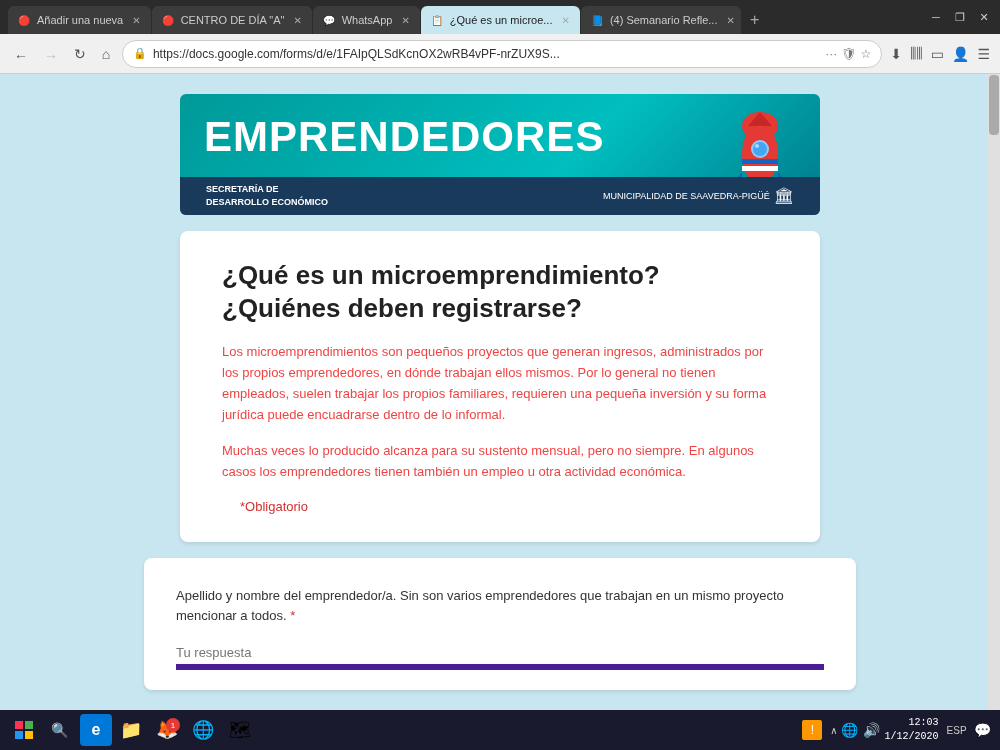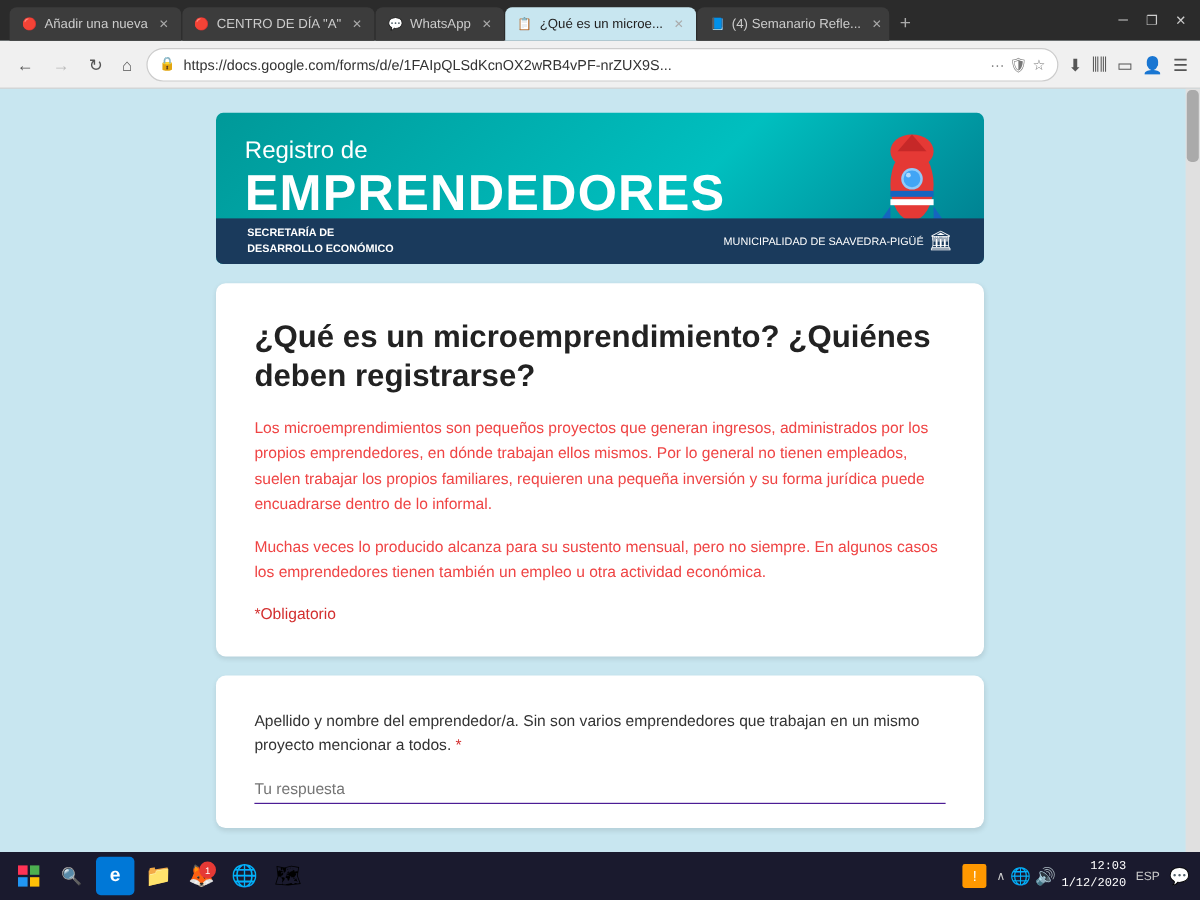"Registro de" div.banner-title-small { html: <div>Registro de</div> -> none }
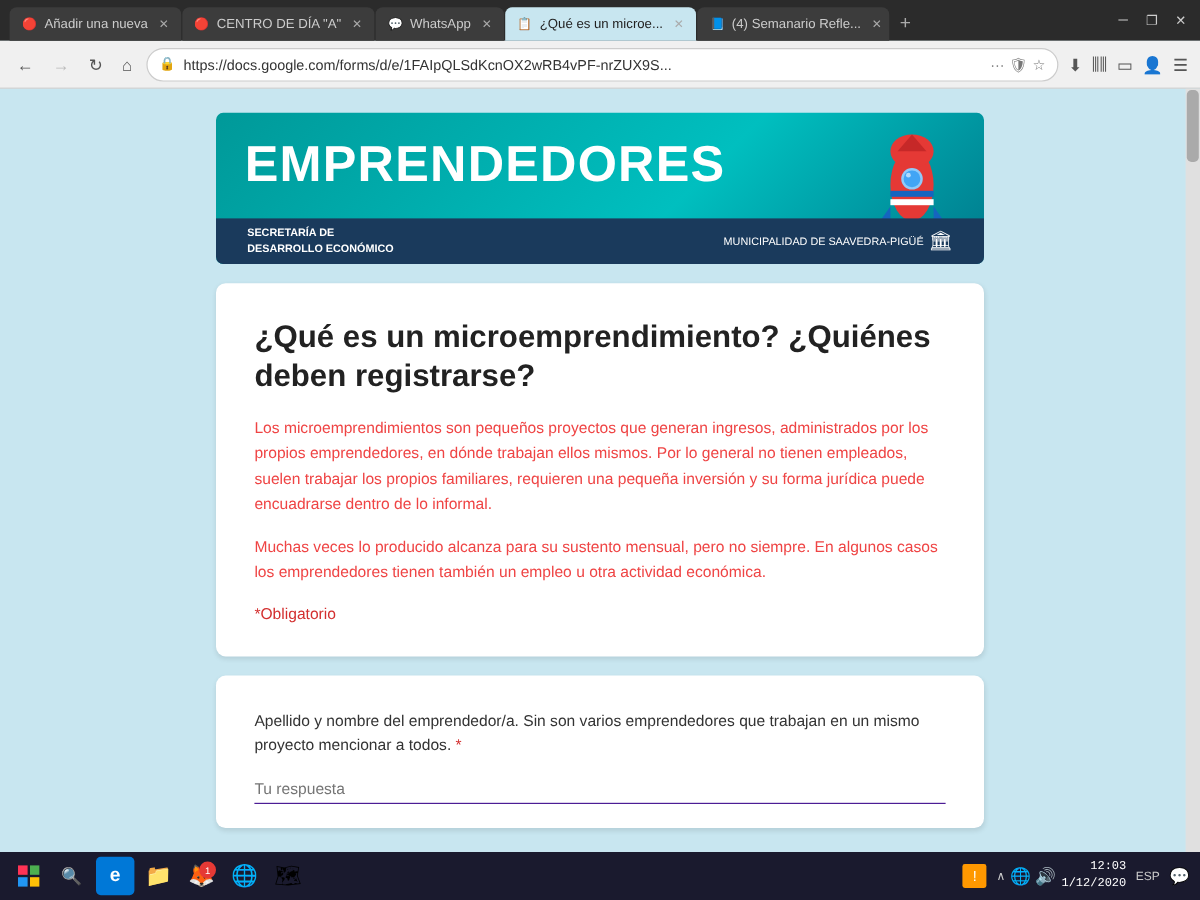"¿Qué es un microemprendimiento? ¿Quiénes" .form-card { padding: 28px 32px -> 28px 42px }
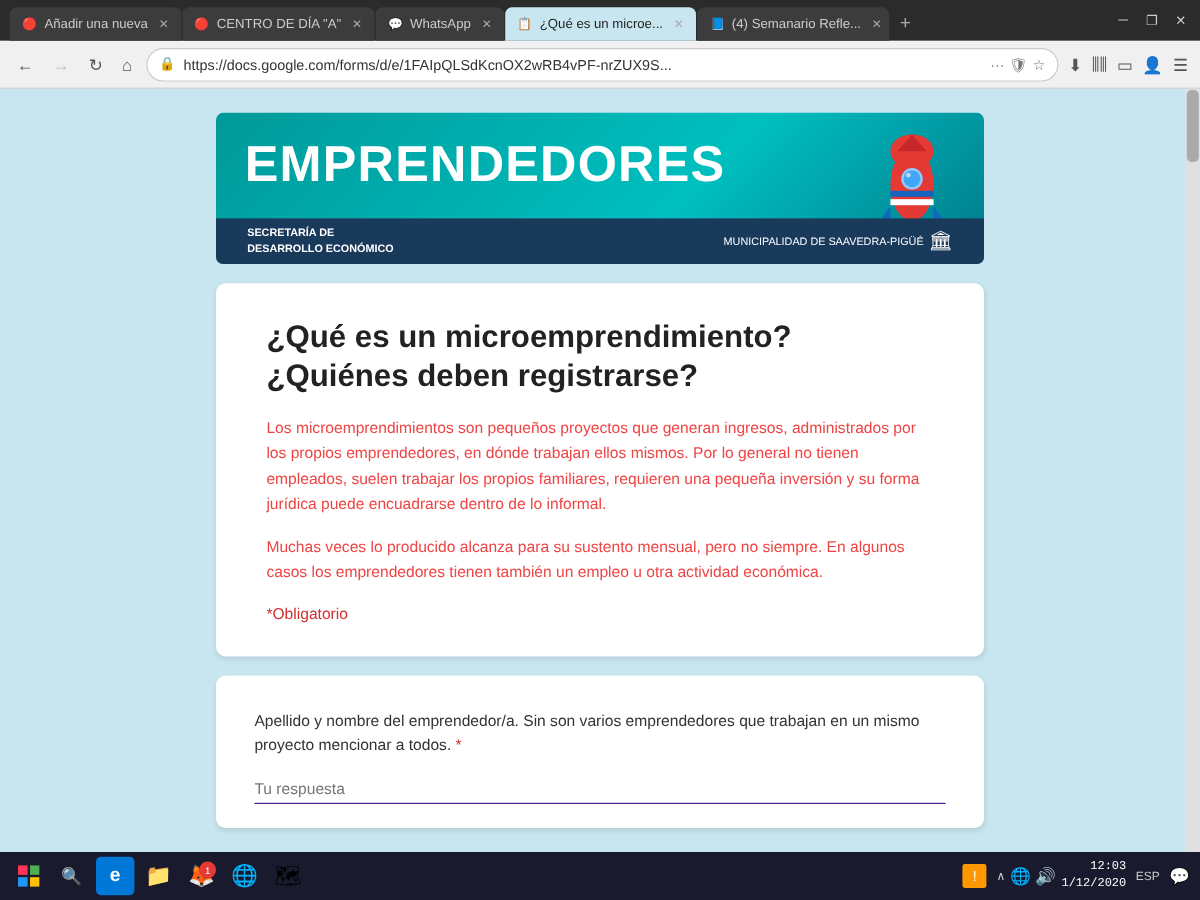"*Obligatorio" .obligatorio { margin-left: none -> 18px }
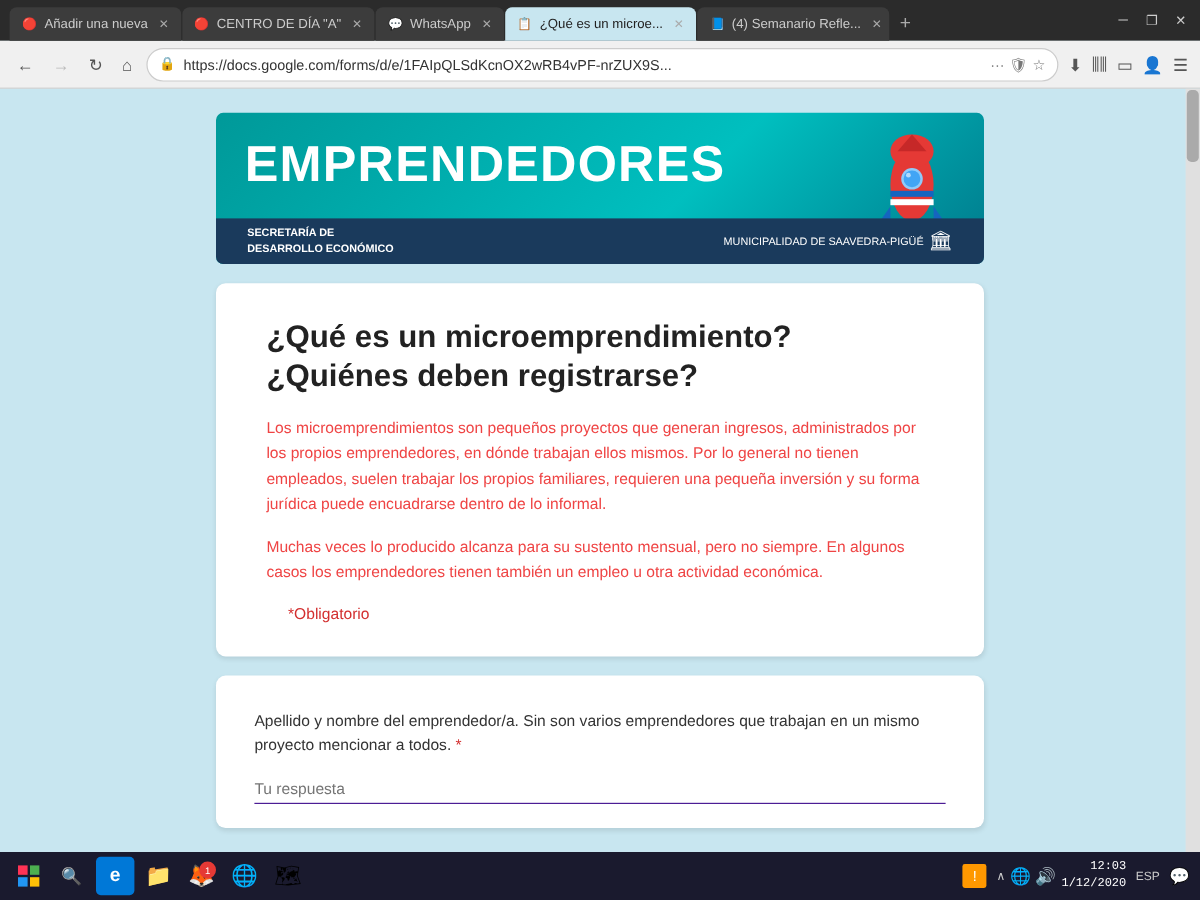"Apellido y nombre del emprendedor/a." .form-card-input { width: 640px -> 712px }
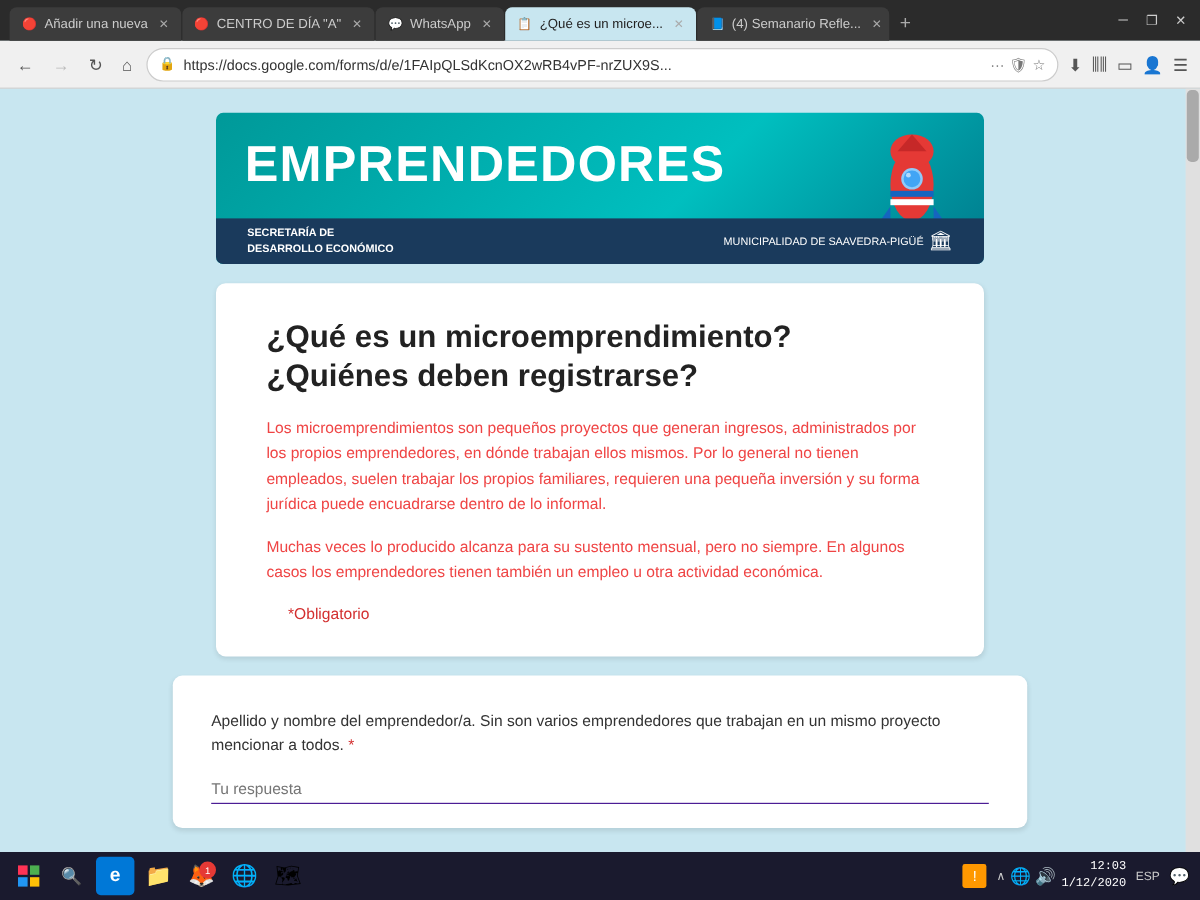"Tu respuesta" .text-input-line { border-bottom: 1px solid #4c1d95 -> 6px solid #4c1d95 }
